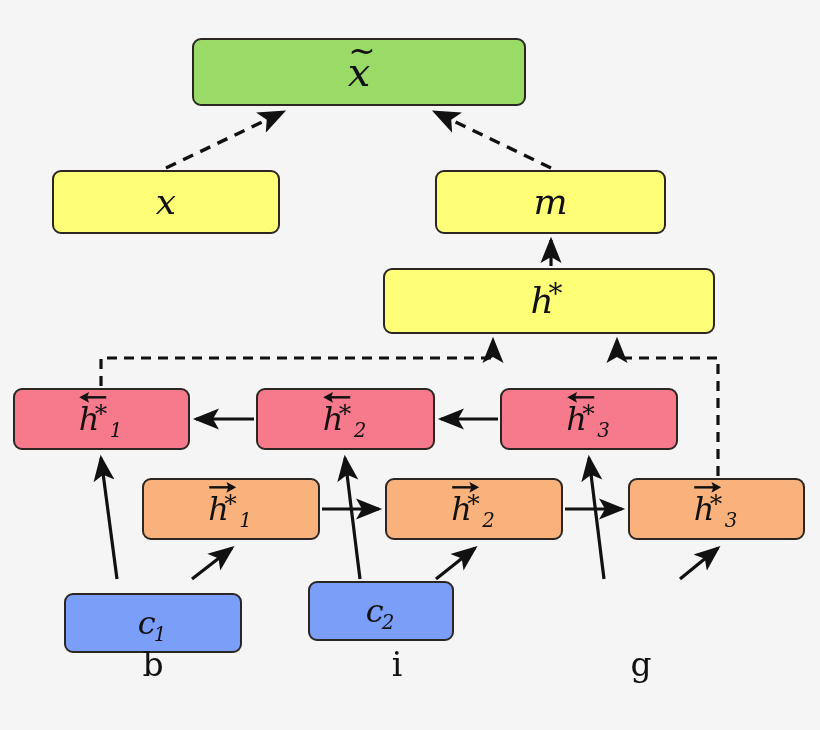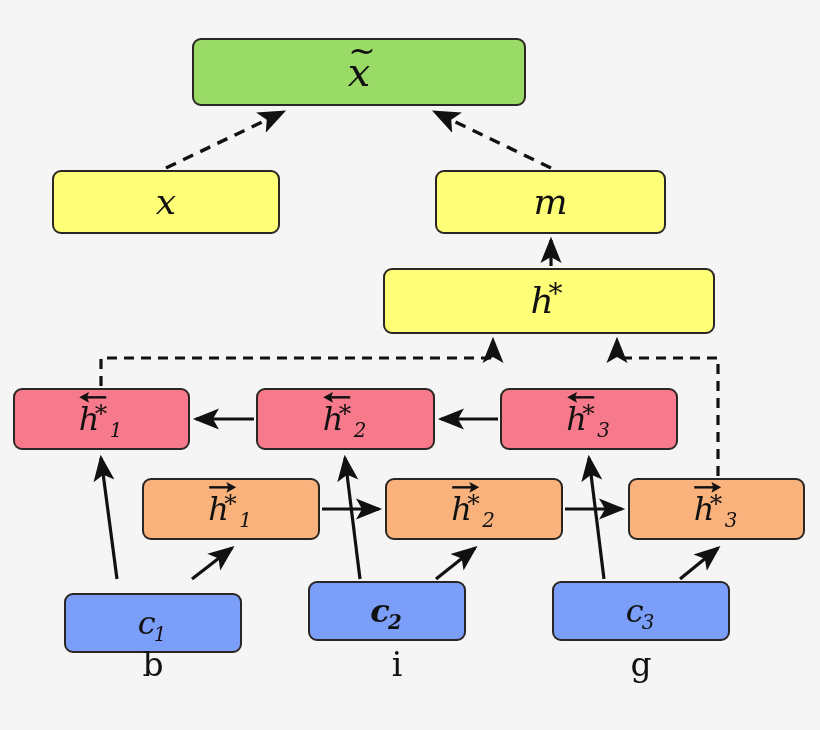"c2" div.node { font-weight: bold -> none; width: 158px -> 146px }
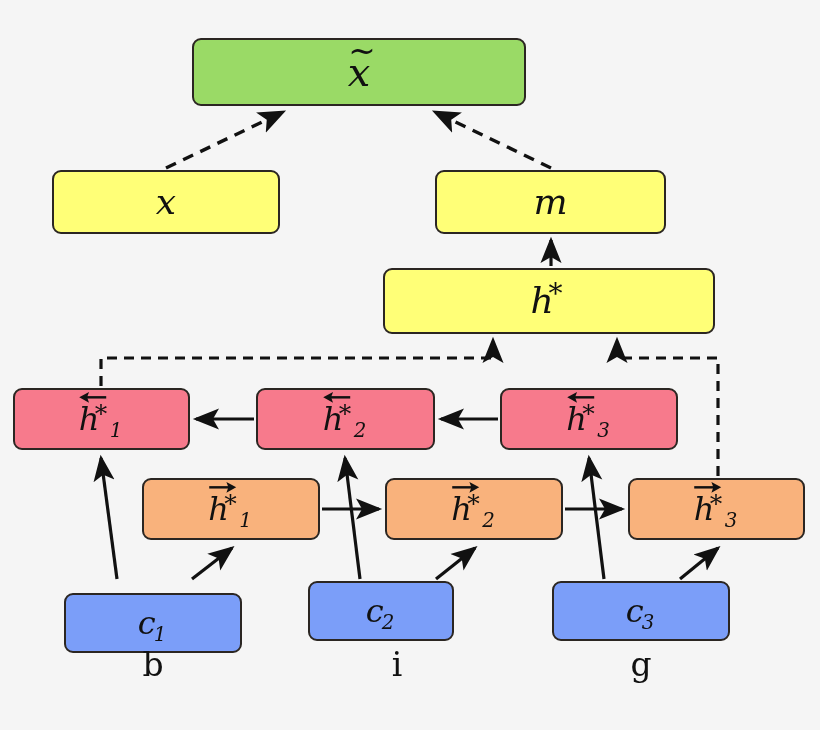"c3" div.node { html: <div> <span><span><span>c</span><span>3</span></span></span> </div> -> none }
